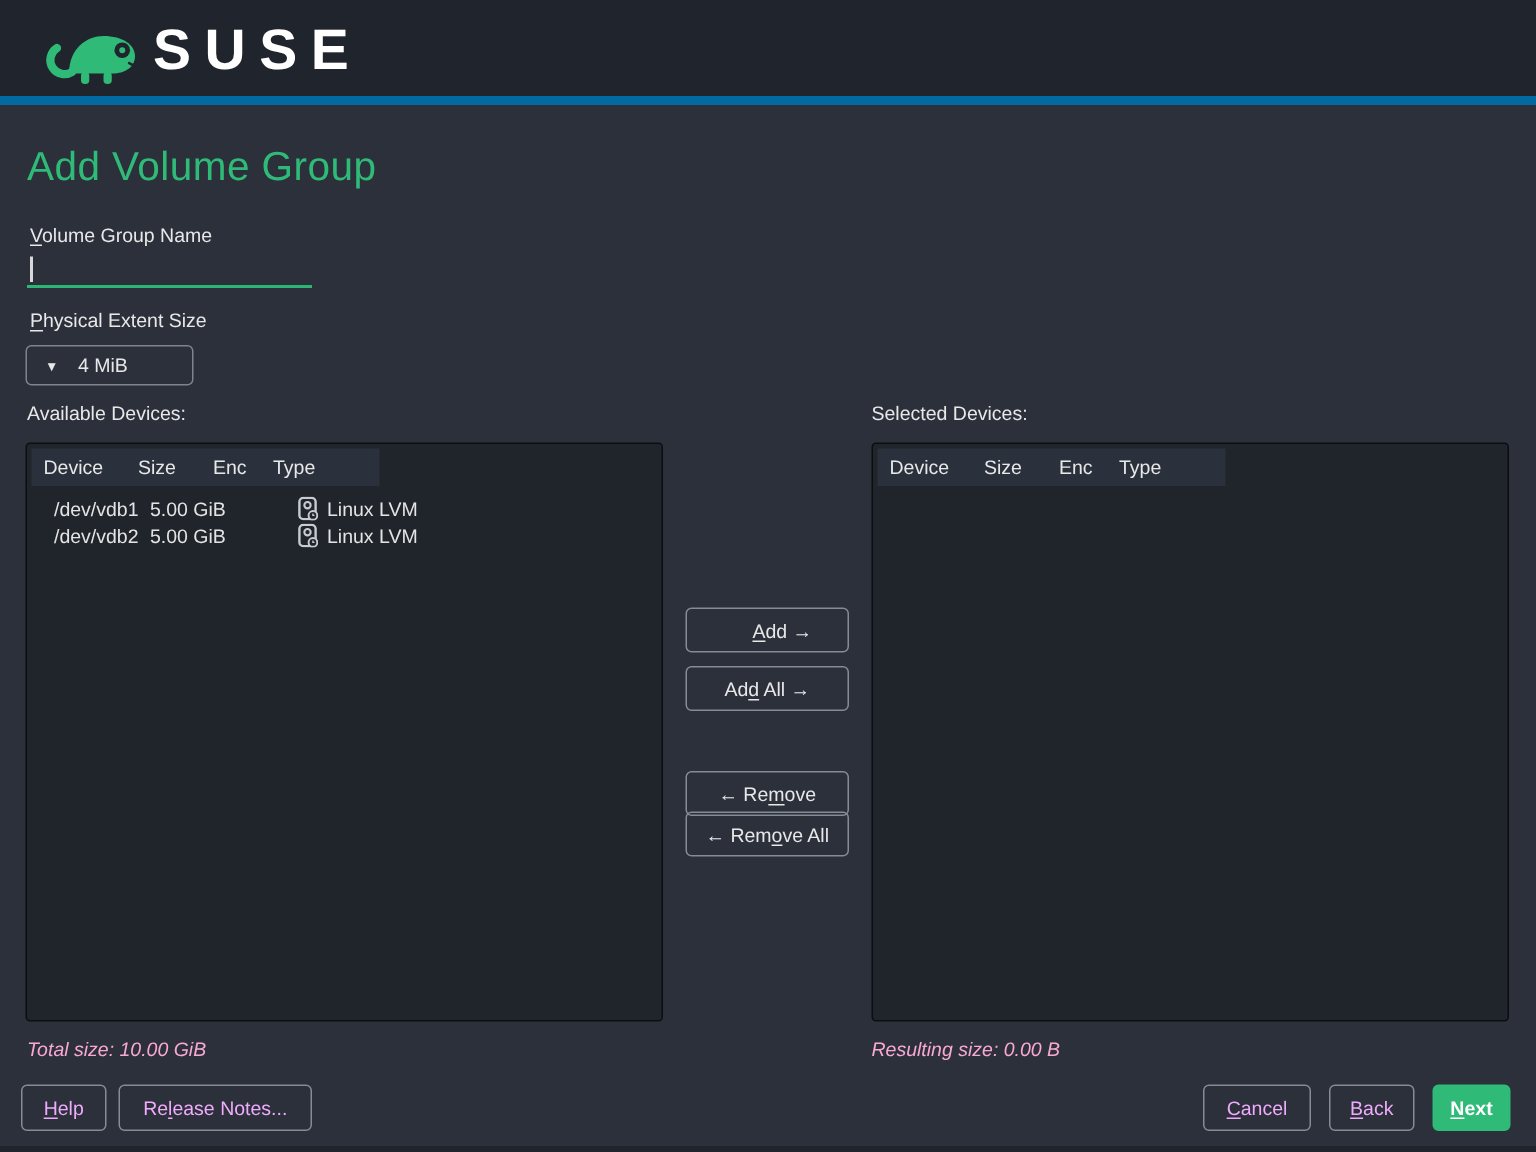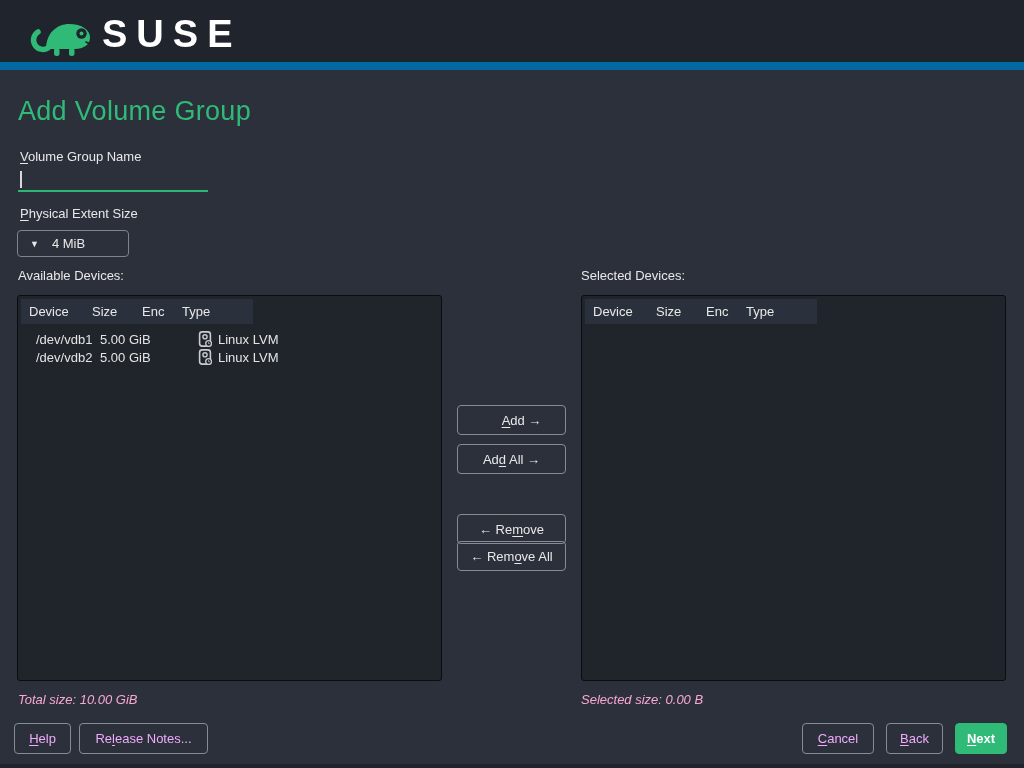"SUSE" .topbar { border-bottom: 8px solid #0369a1 -> 6px solid #0369a1 }
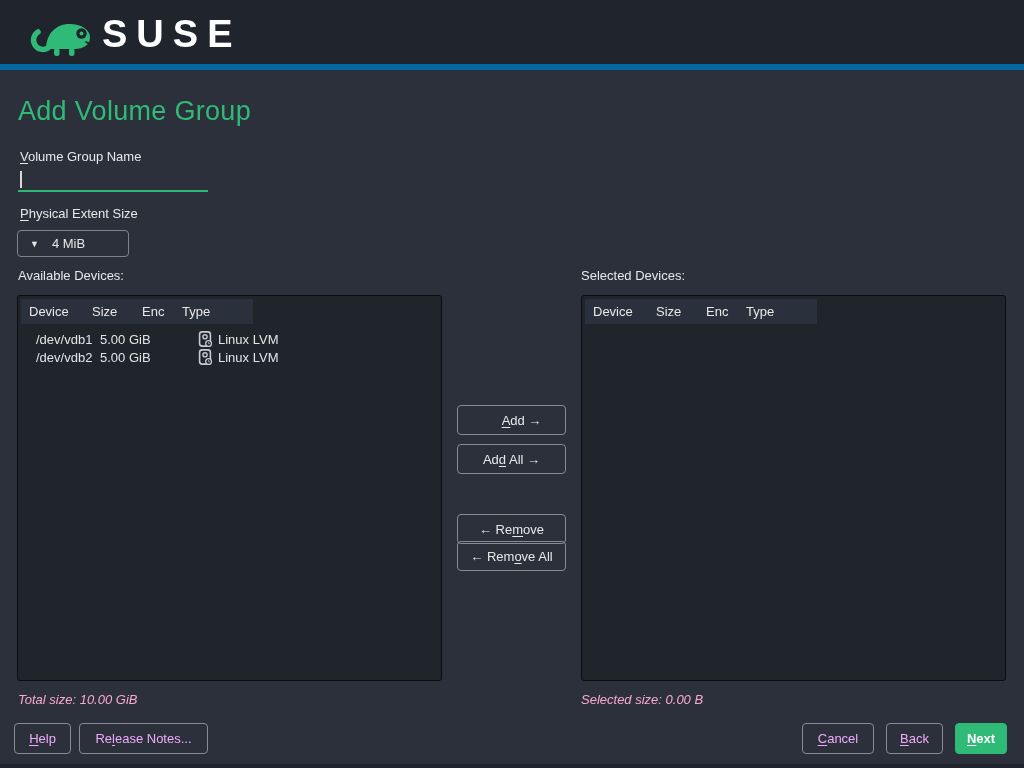"Selected size: 0.00 B" div.total-line { text: Selected -> Resulting }
